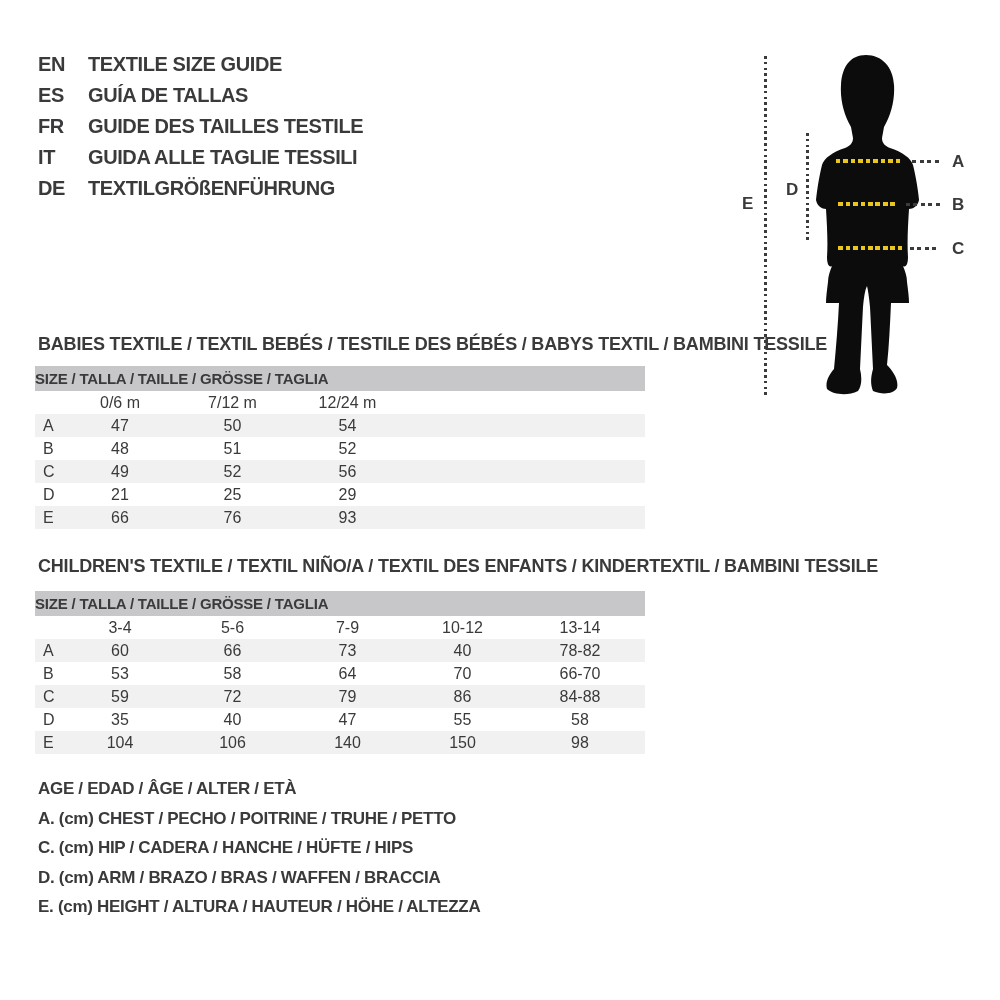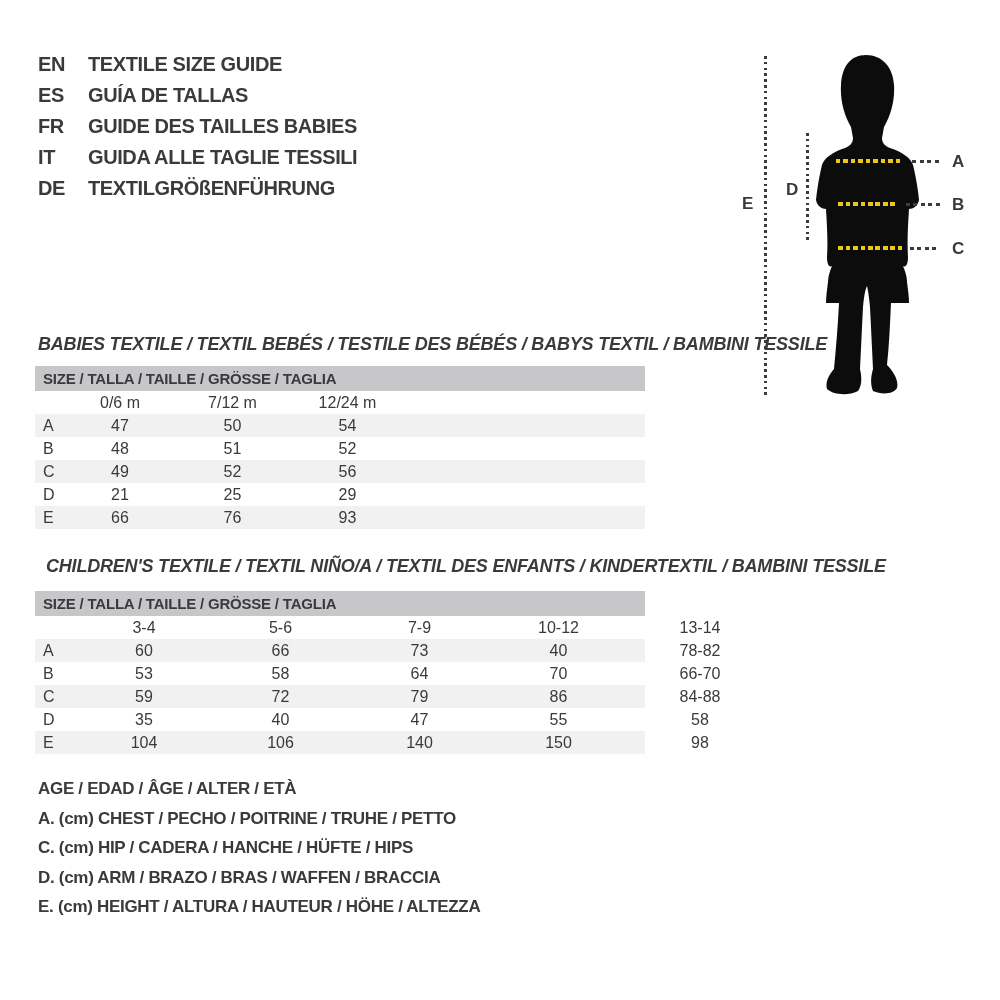"GUIDE DES TAILLES BABIES" span { text: BABIES -> TESTILE }
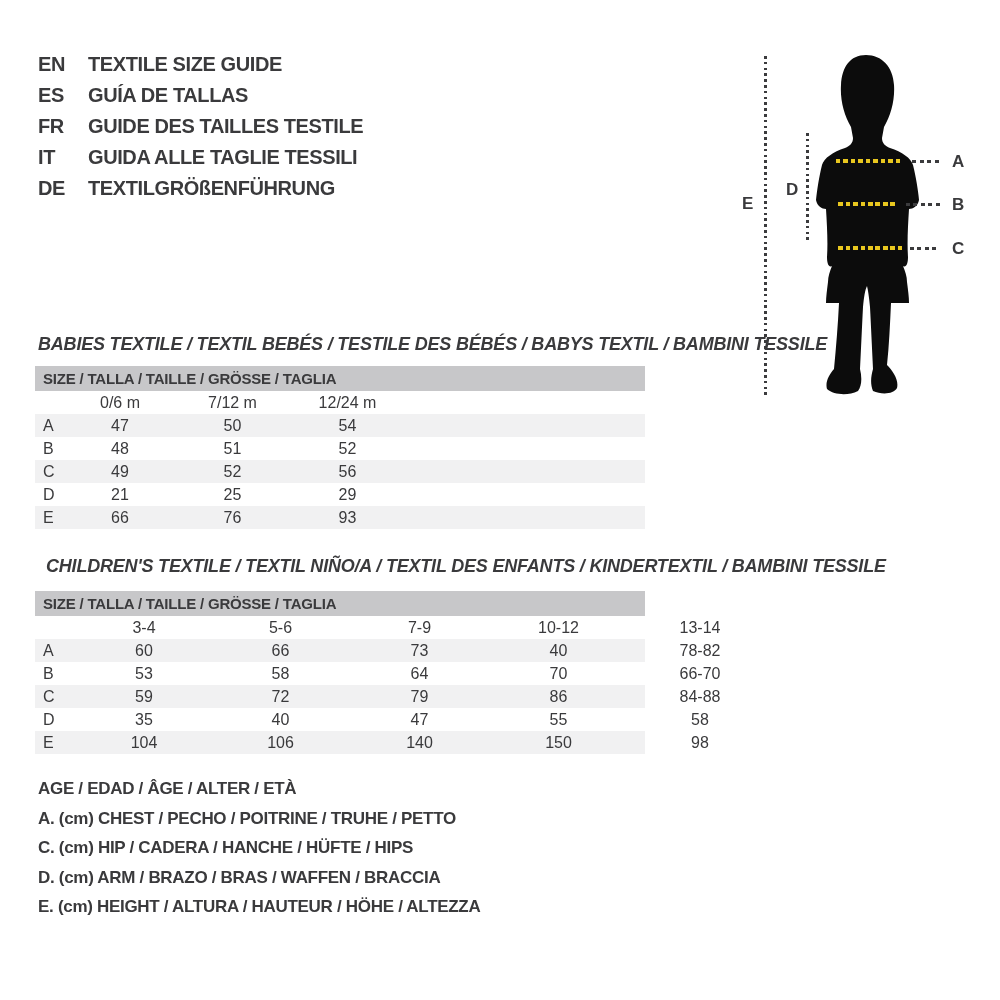"BABIES TEXTILE / TEXTIL BEBÉS" .section-title { font-style: italic -> none }
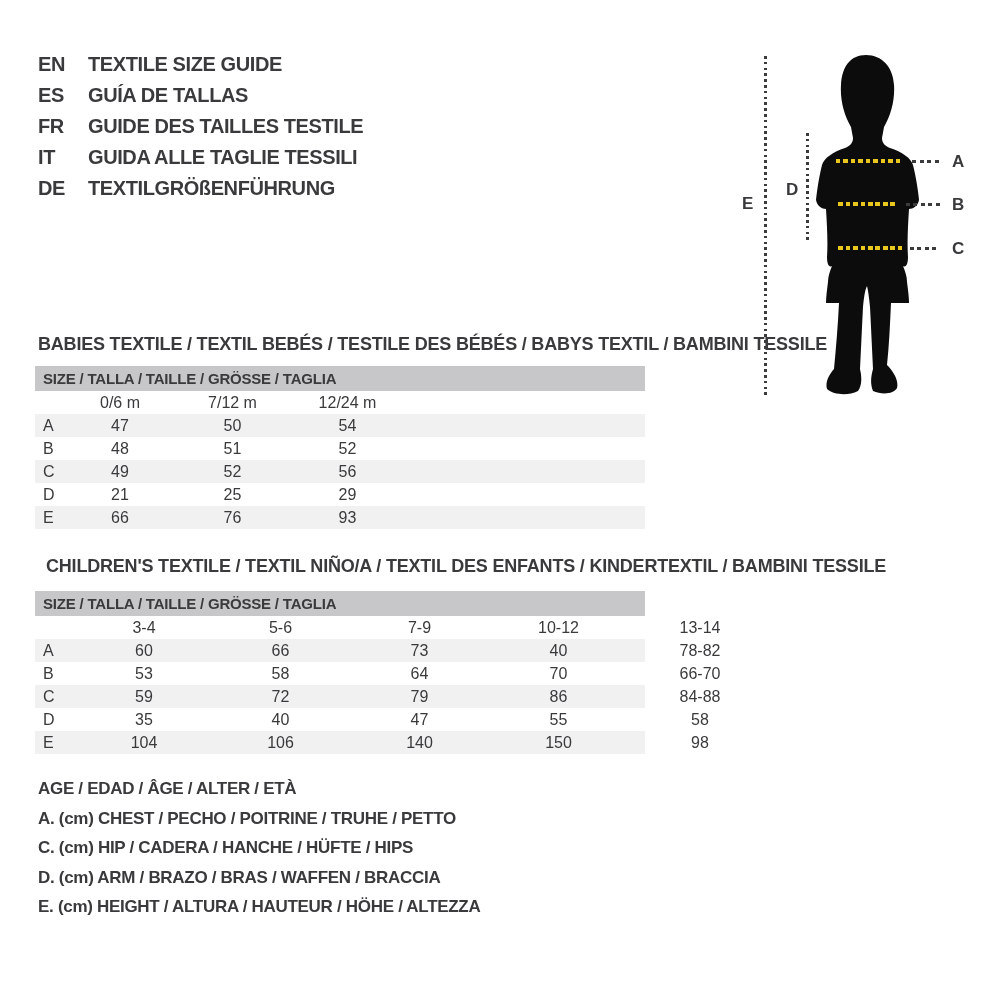"SIZE / TALLA / TAILLE" .size-bar { padding-left: 8px -> none }
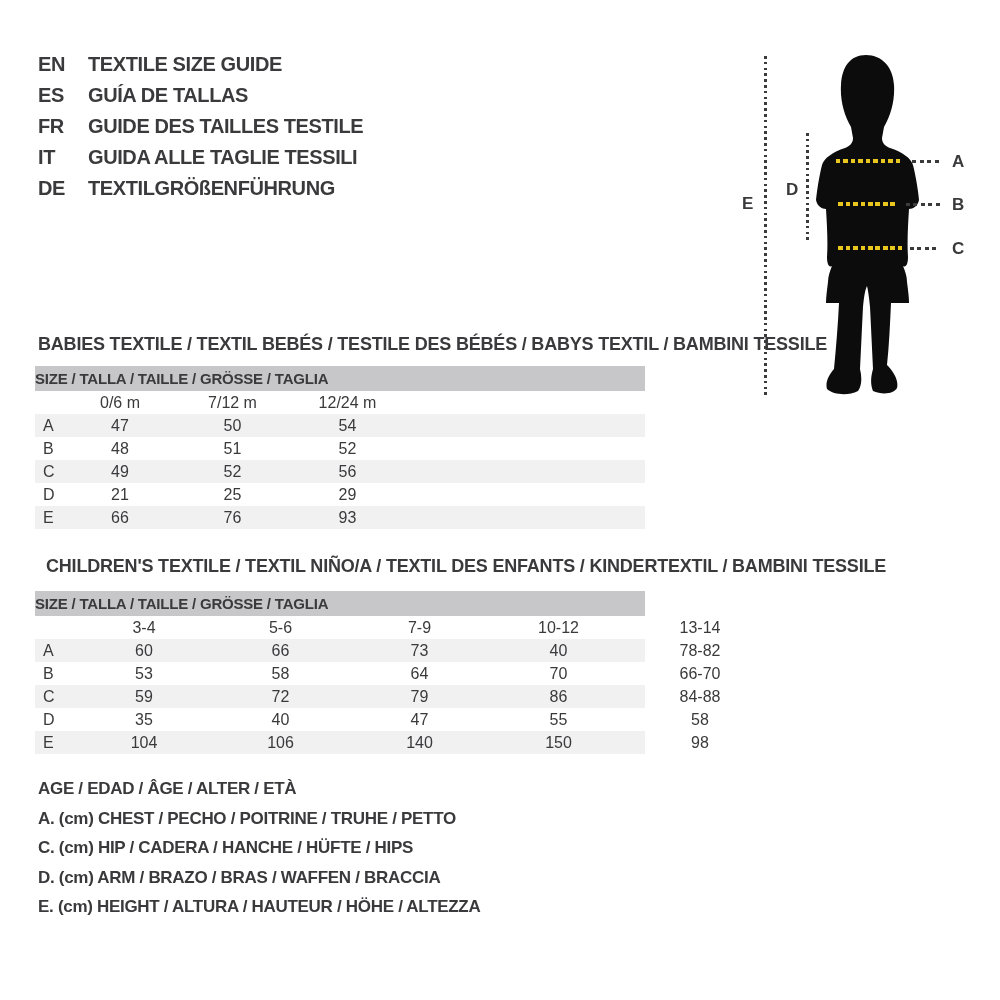"CHILDREN'S TEXTILE / TEXTIL NIÑO/A" div.section-title { margin-left: 8px -> none }
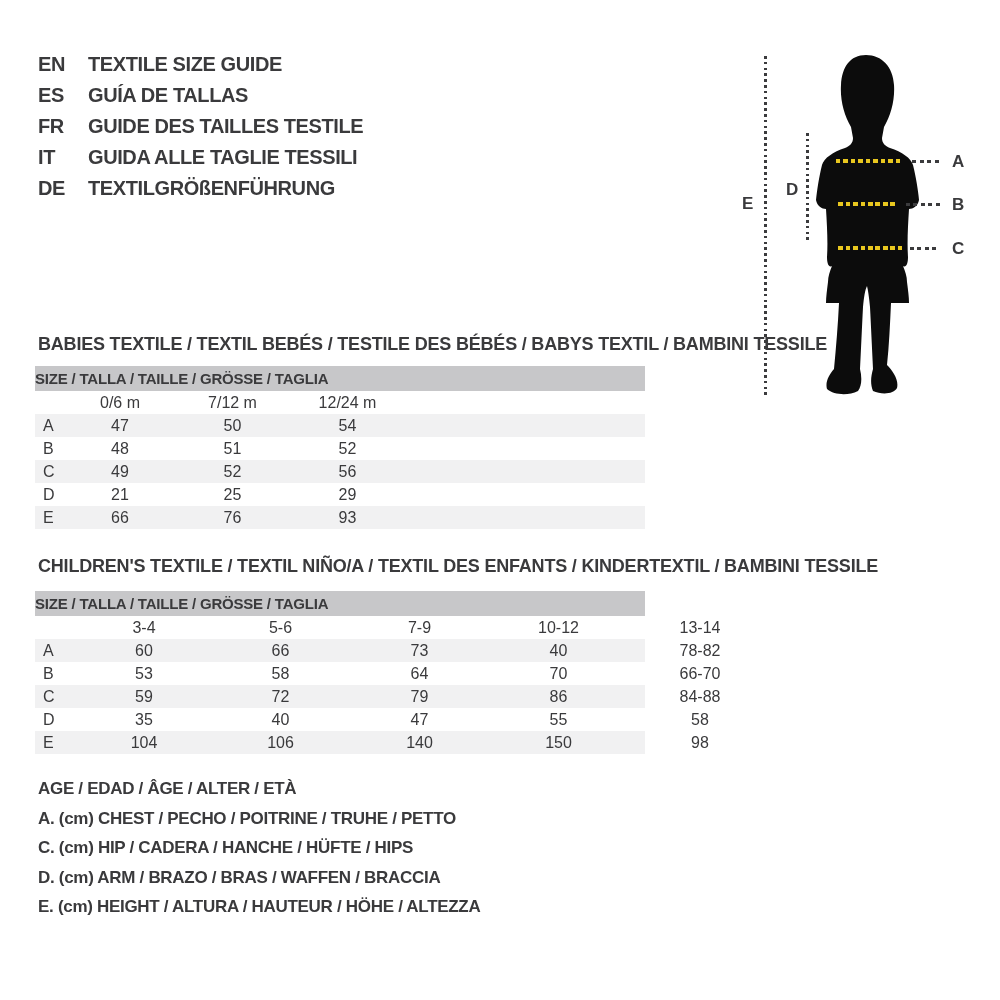"3-4" .children .trow { gap: 24px -> none }
